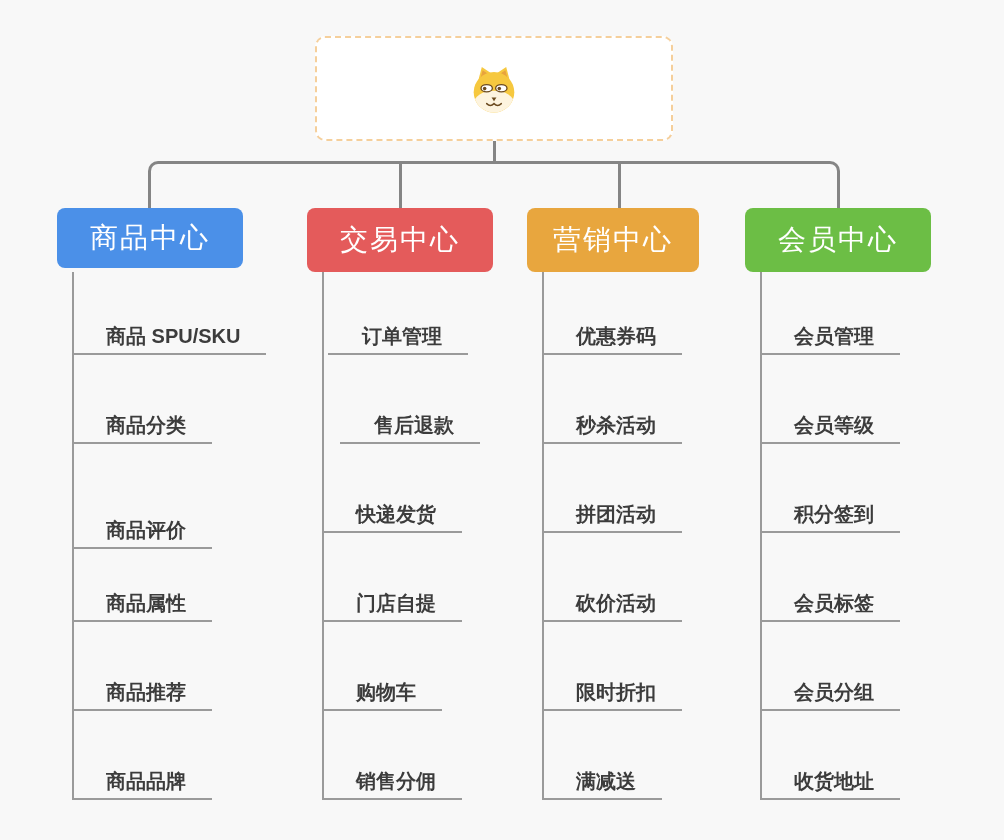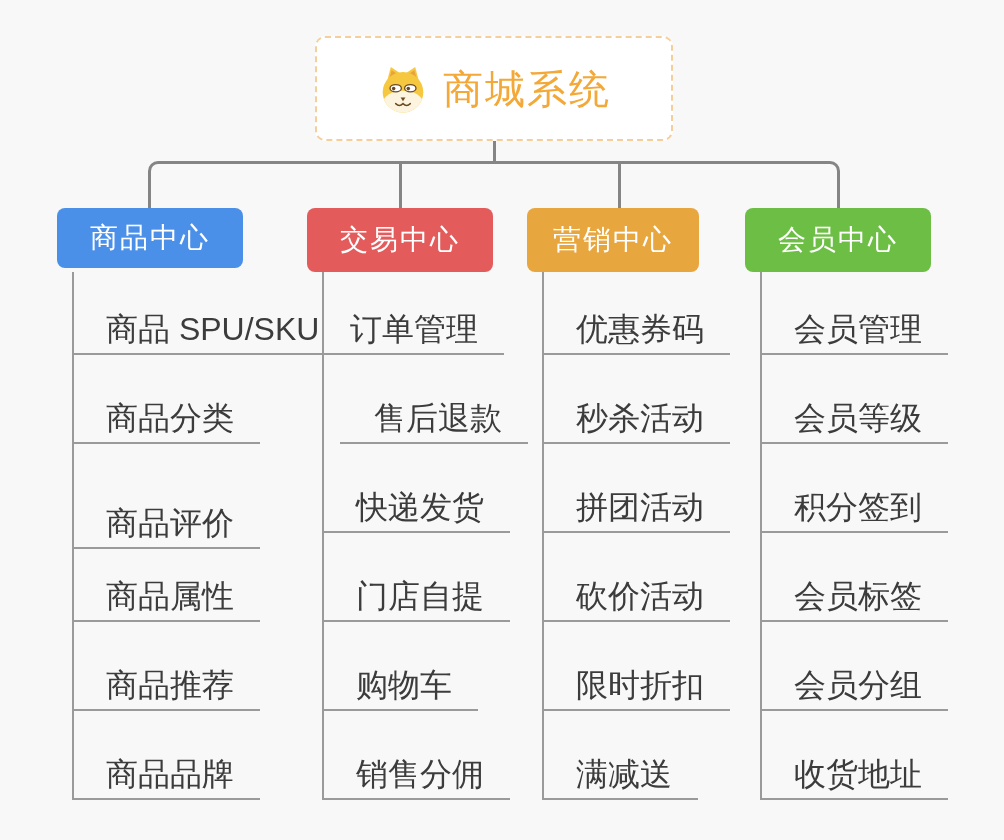"商城系统" span.root-title { html: <span>商城系统</span> -> none }
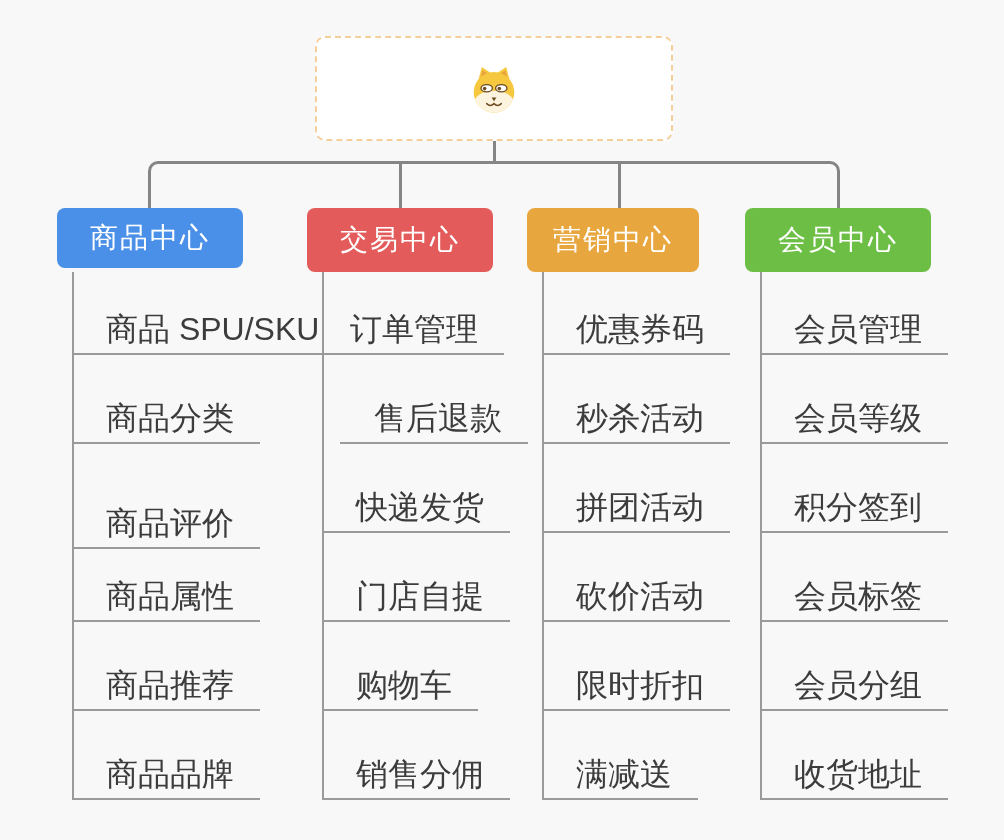"商品 SPU/SKU" .sub-item { font-size: 32px -> 20px; font-weight: none -> bold }
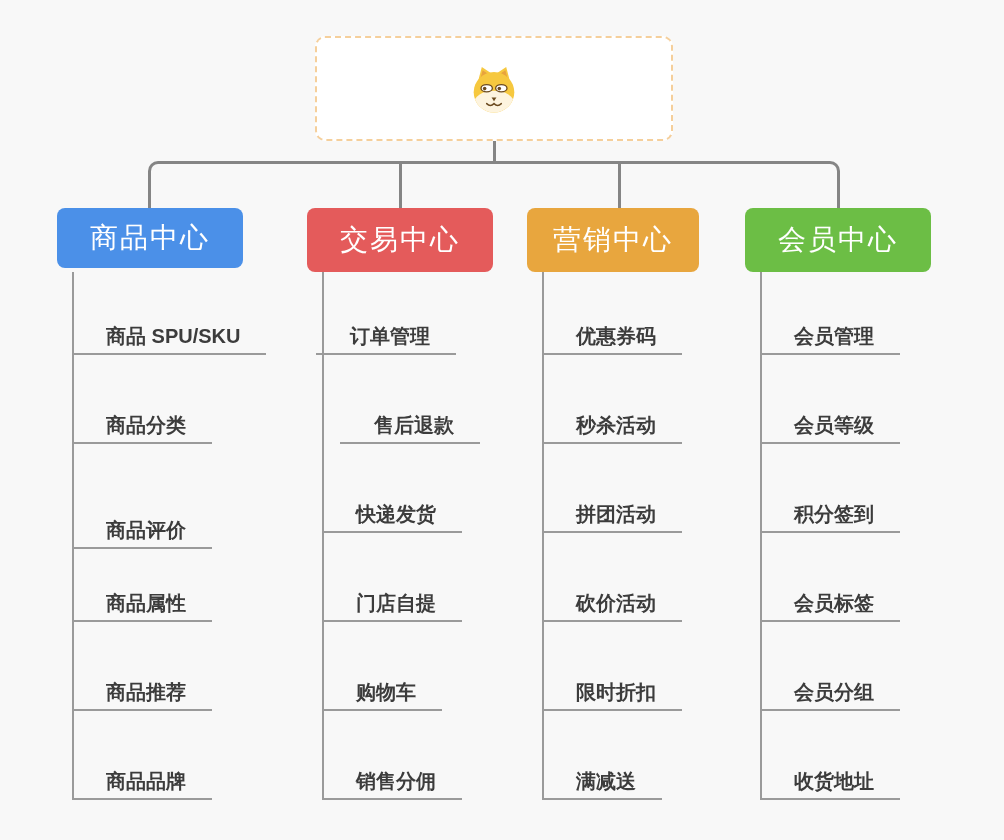"订单管理" div.sub-item { left: 316px -> 328px }
